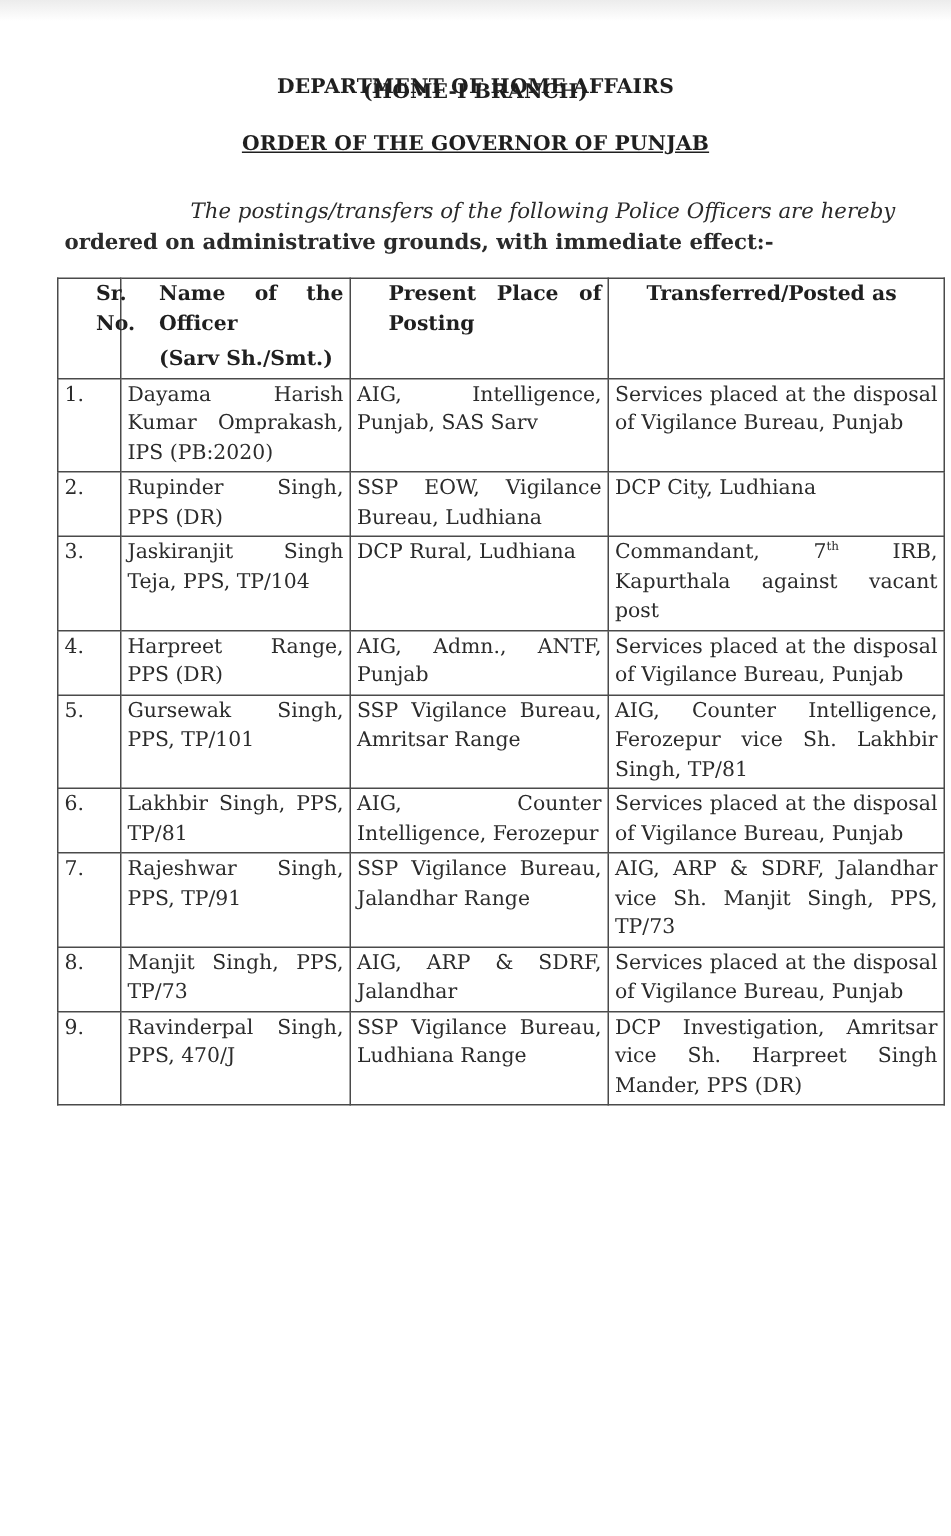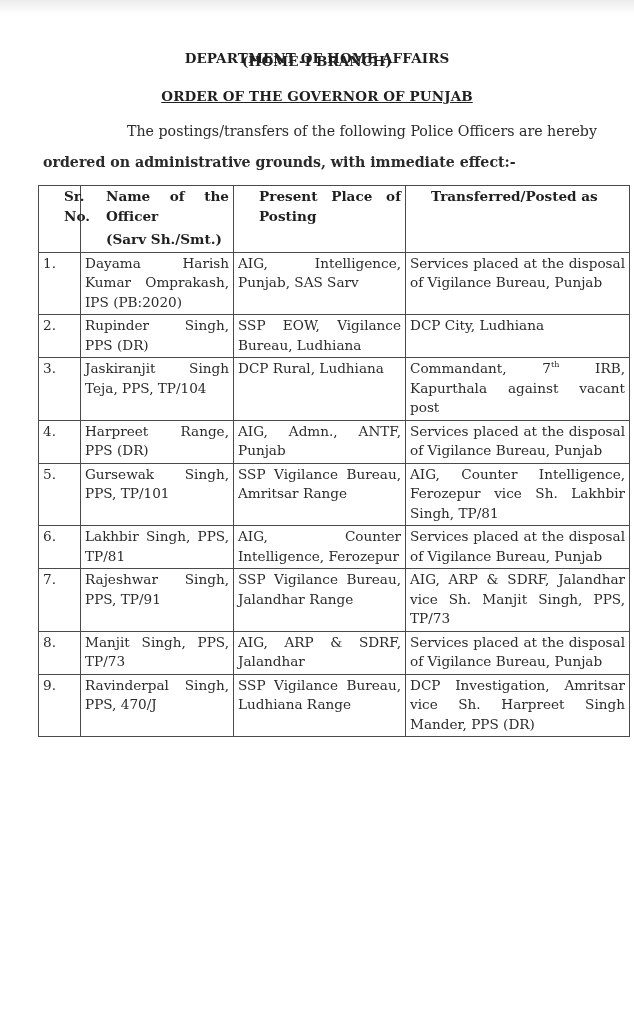"The postings/transfers of the following" .intro-1 { font-style: none -> italic; top: 118px -> 128px }
